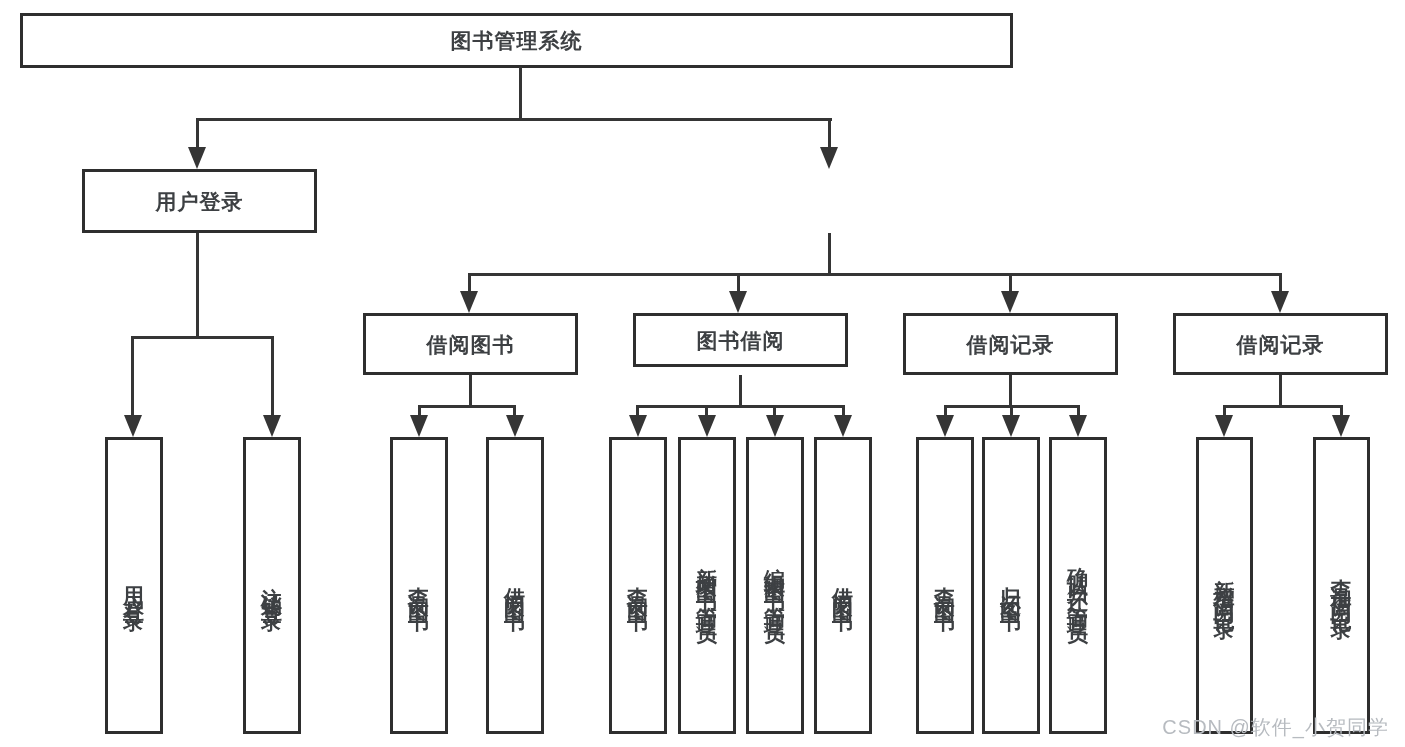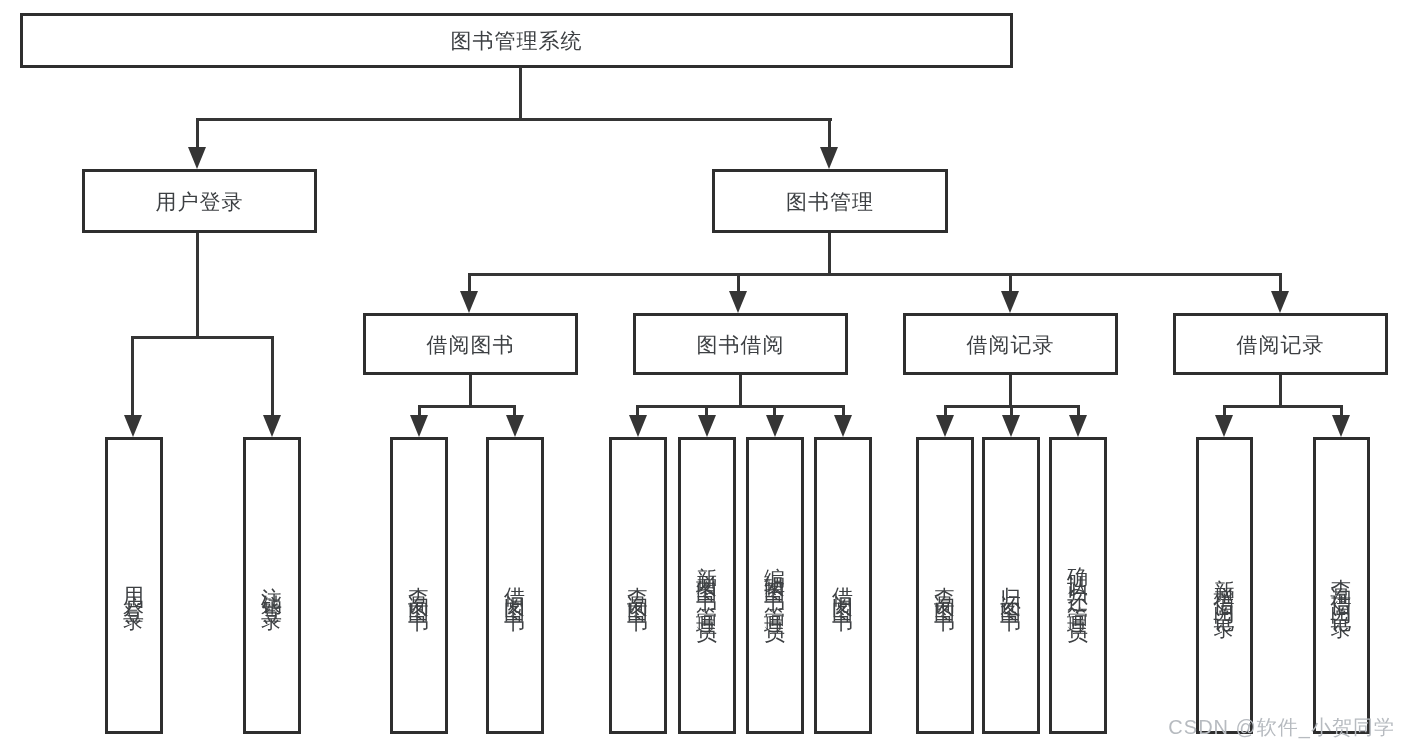"图书管理系统" .box { font-weight: none -> bold }
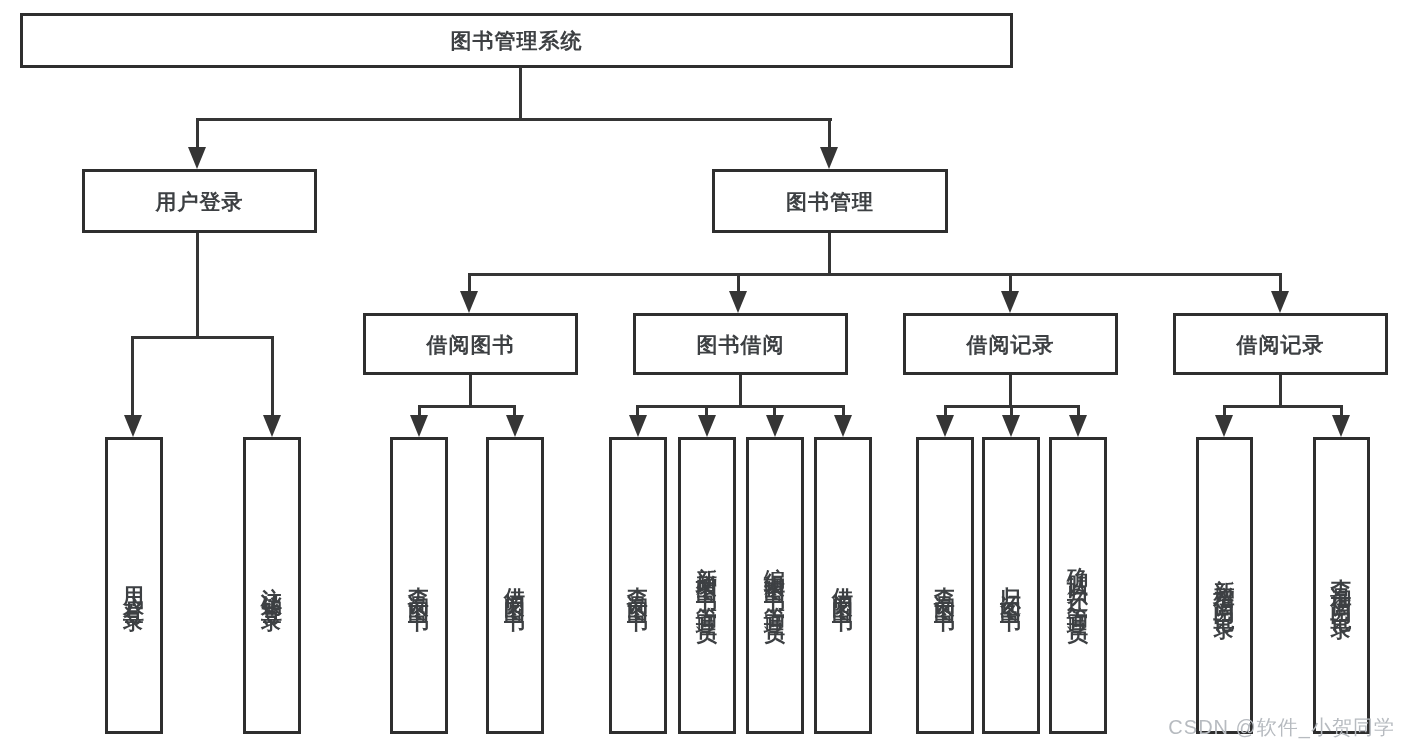"图书管理" div.box { html: <div> <span>图书管理</span> </div> -> none }
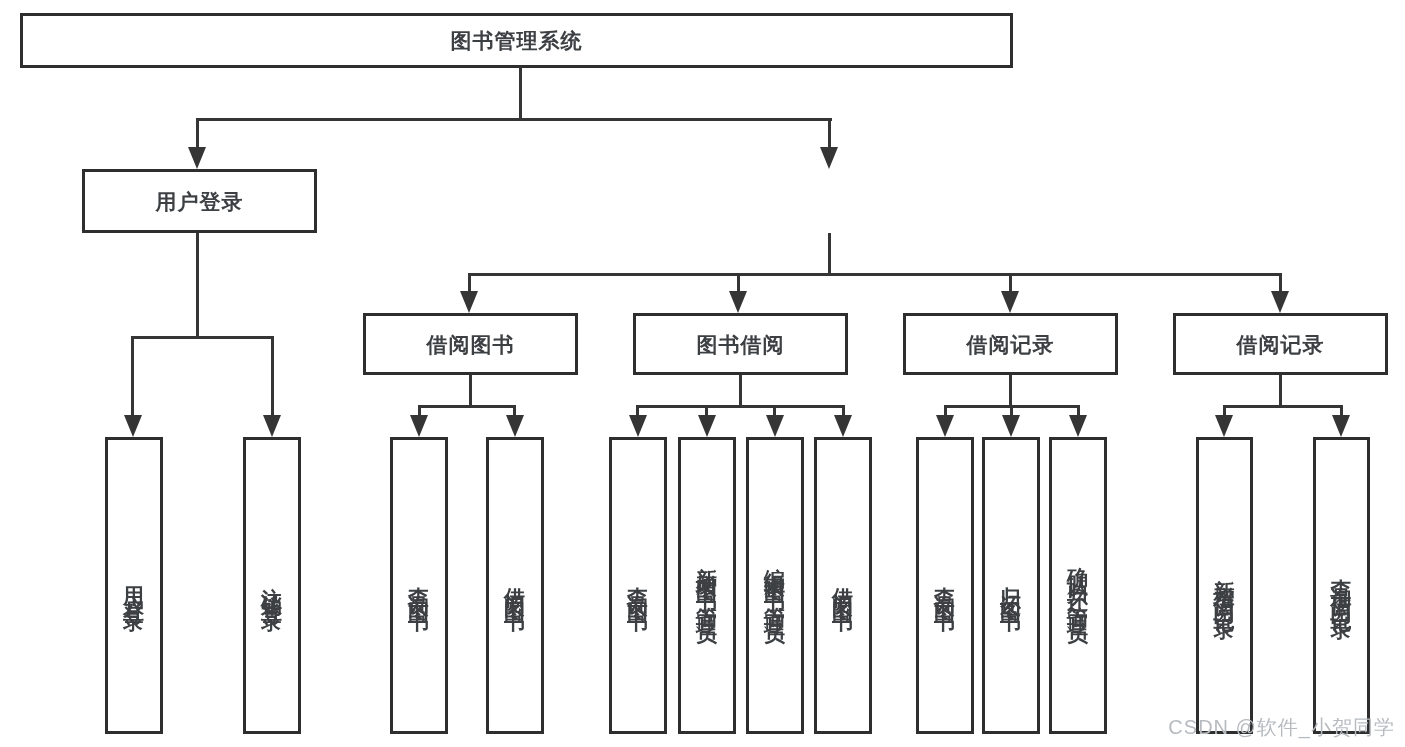"图书借阅" div.box { height: 62px -> 54px }
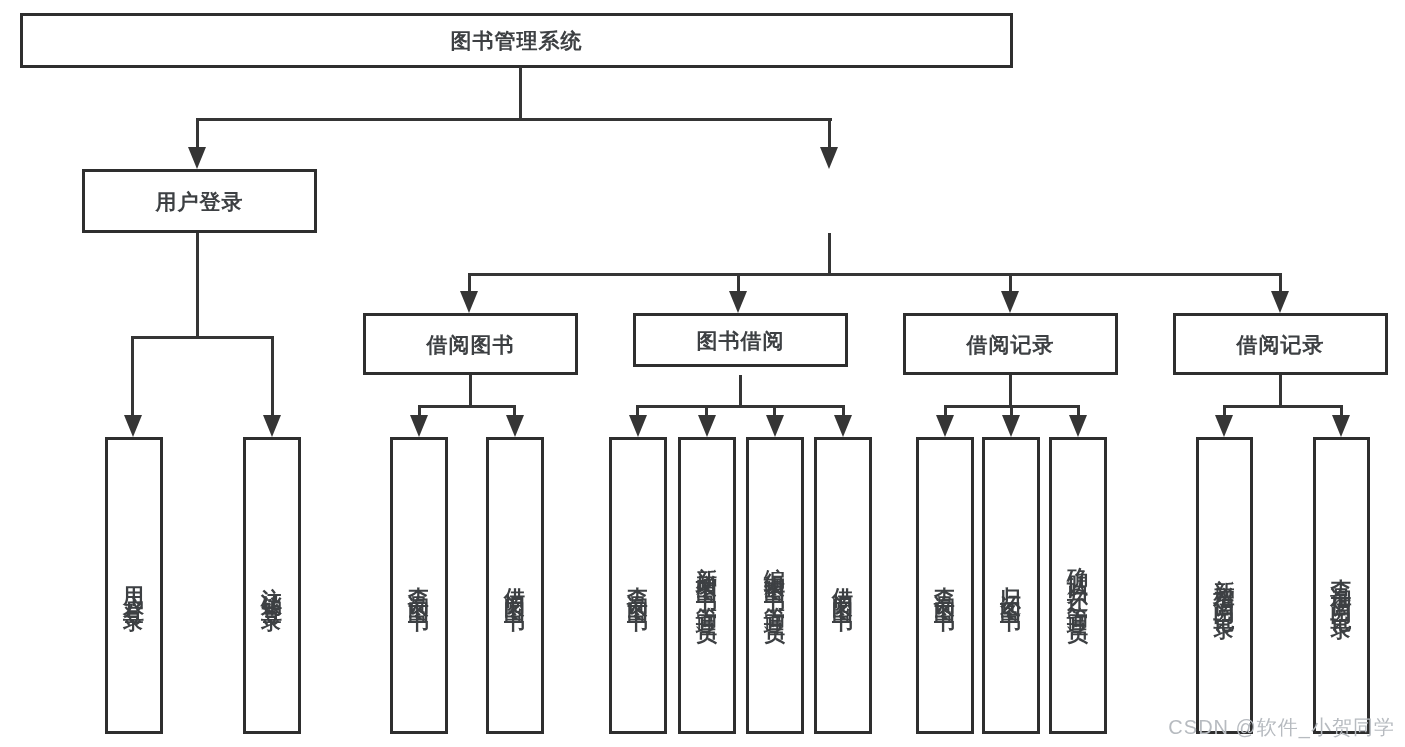"CSDN @软件_小贺同学" .watermark { right: 10px -> 16px }
